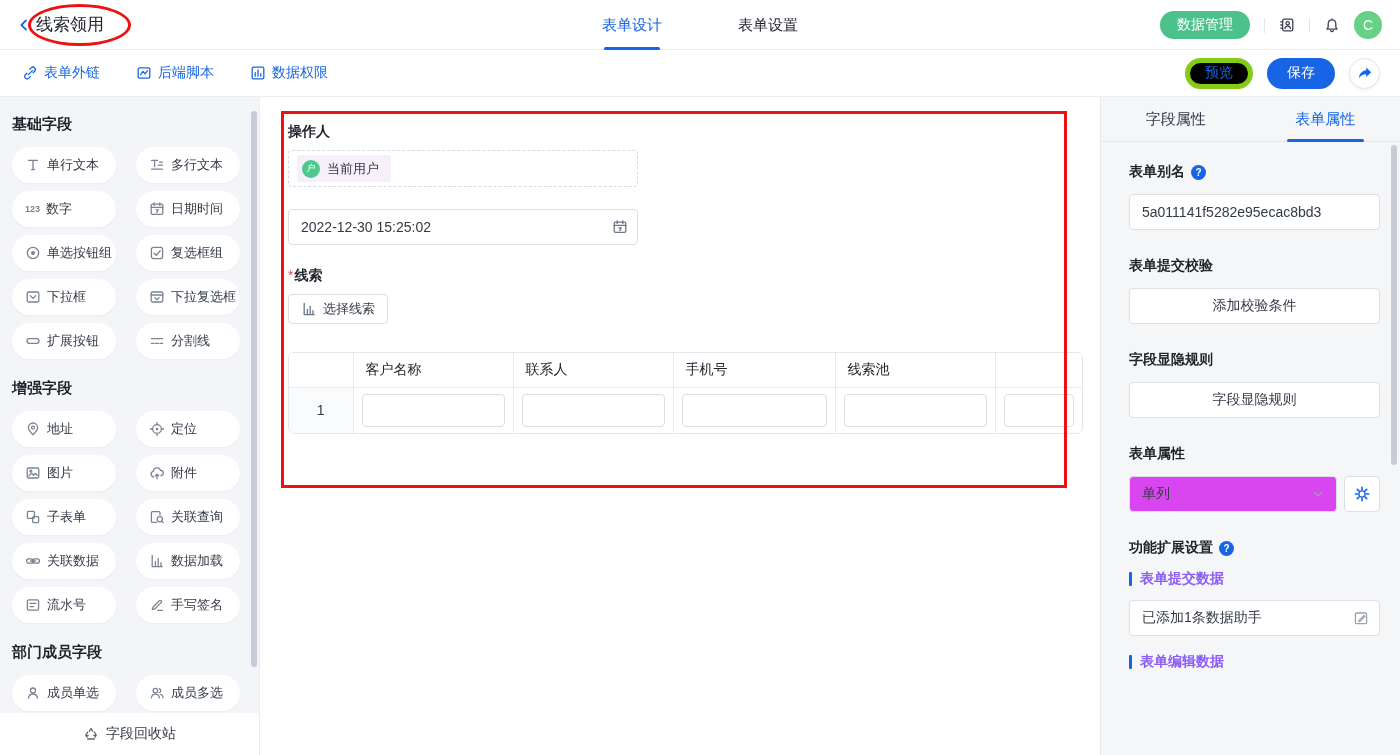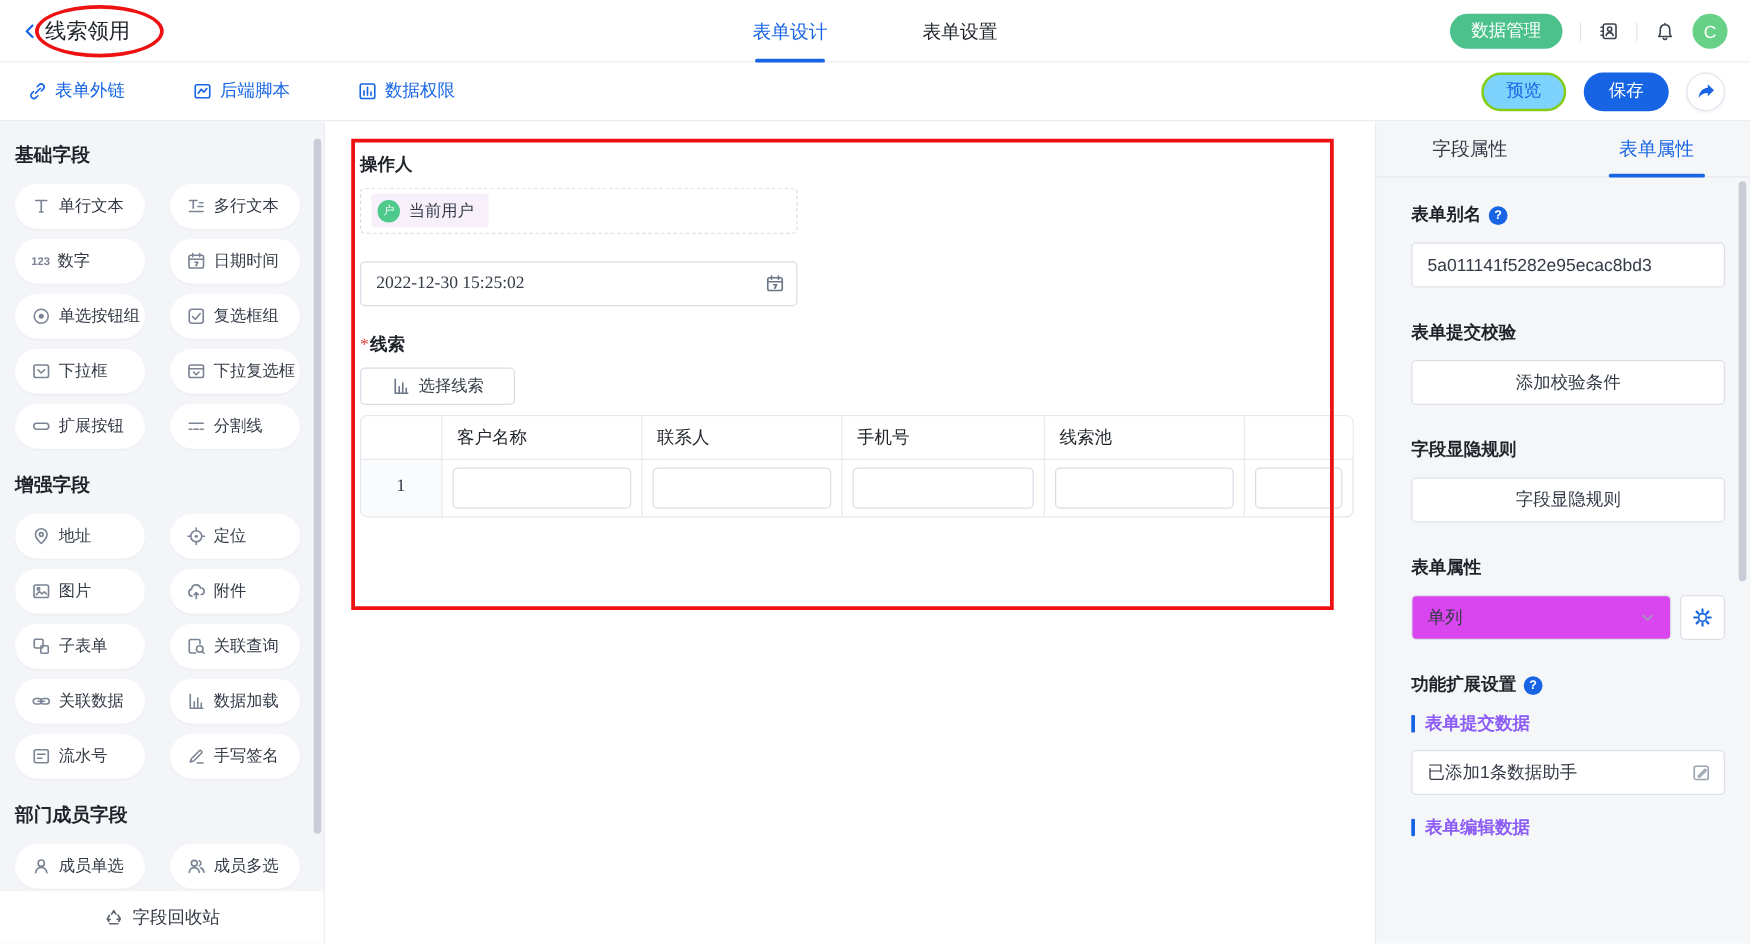"表单外链" #toolbar-links { gap: 54px -> 36px }
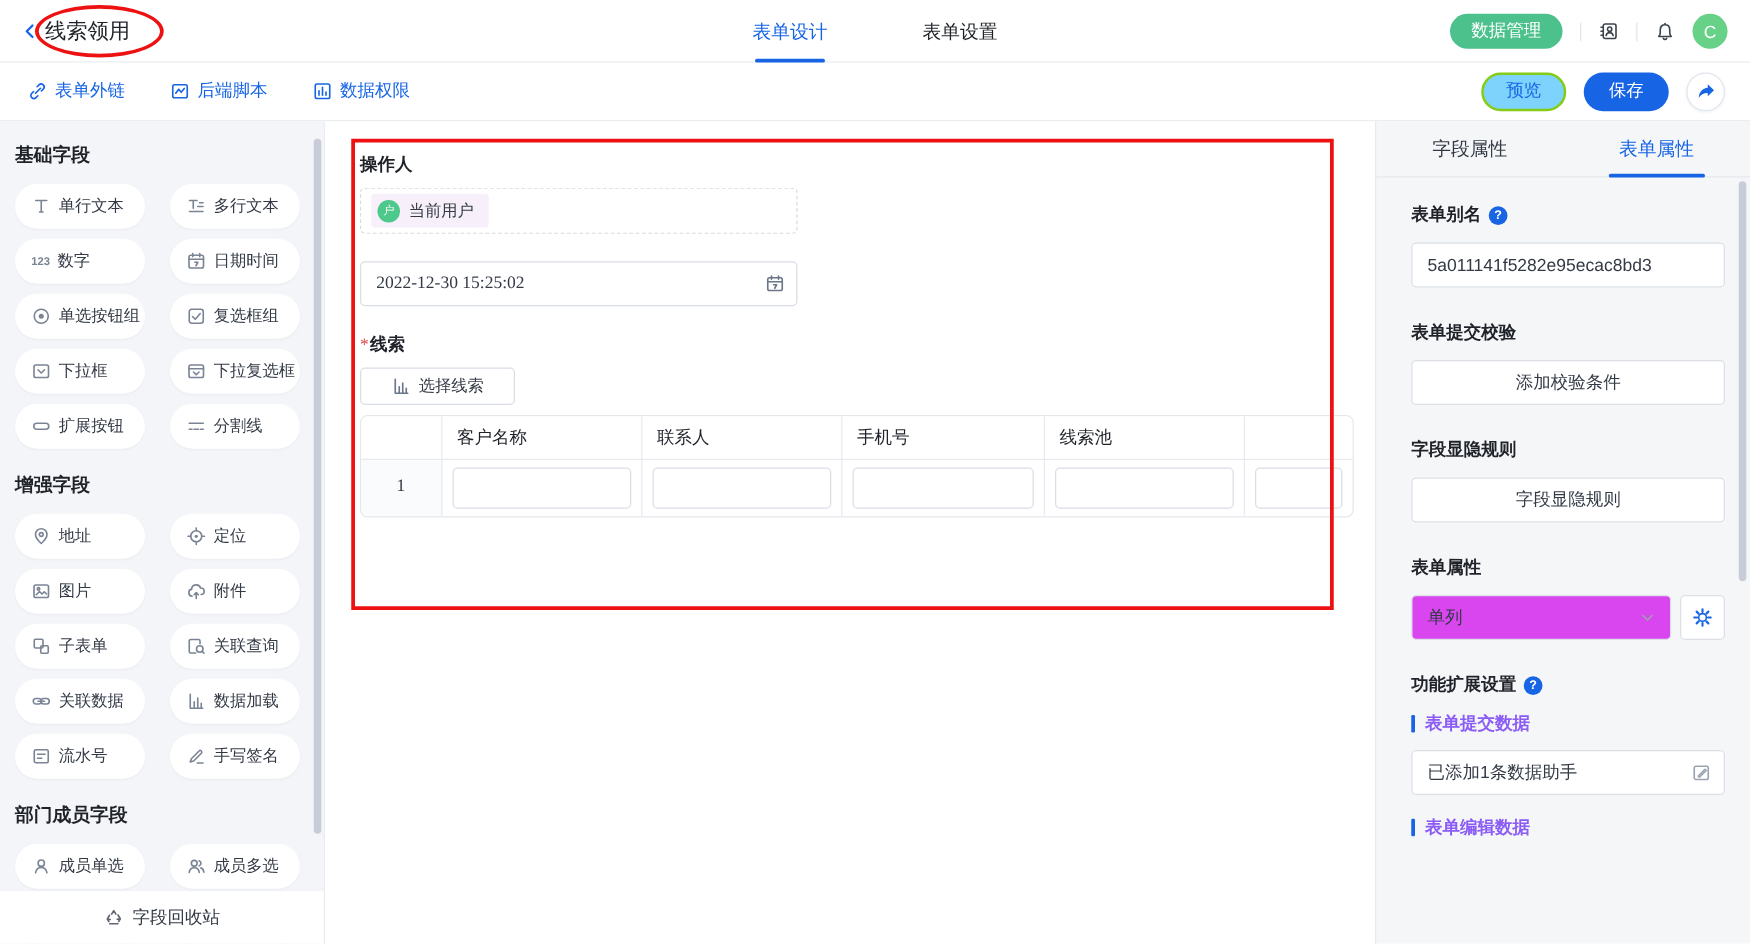"预览" #preview-btn { background: #7dd3fc -> #000000; border: 2px solid #84cc16 -> 5px solid #84cc16 }
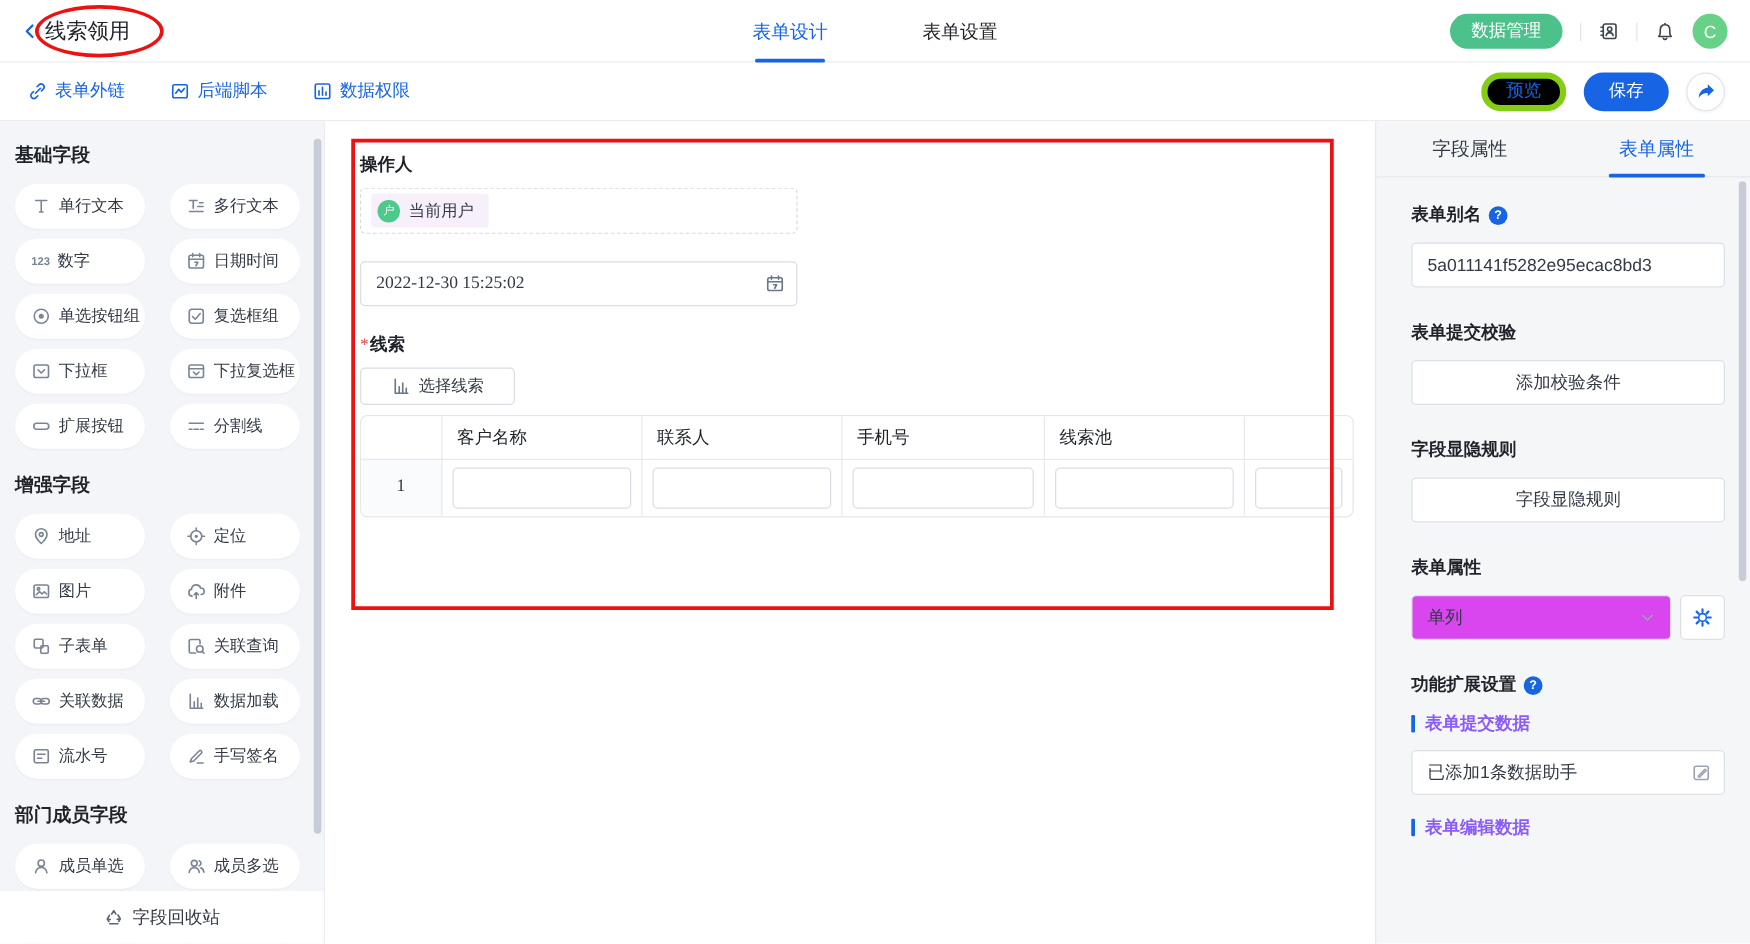"操作人" #main { font-family: Liberation Serif, serif -> none }
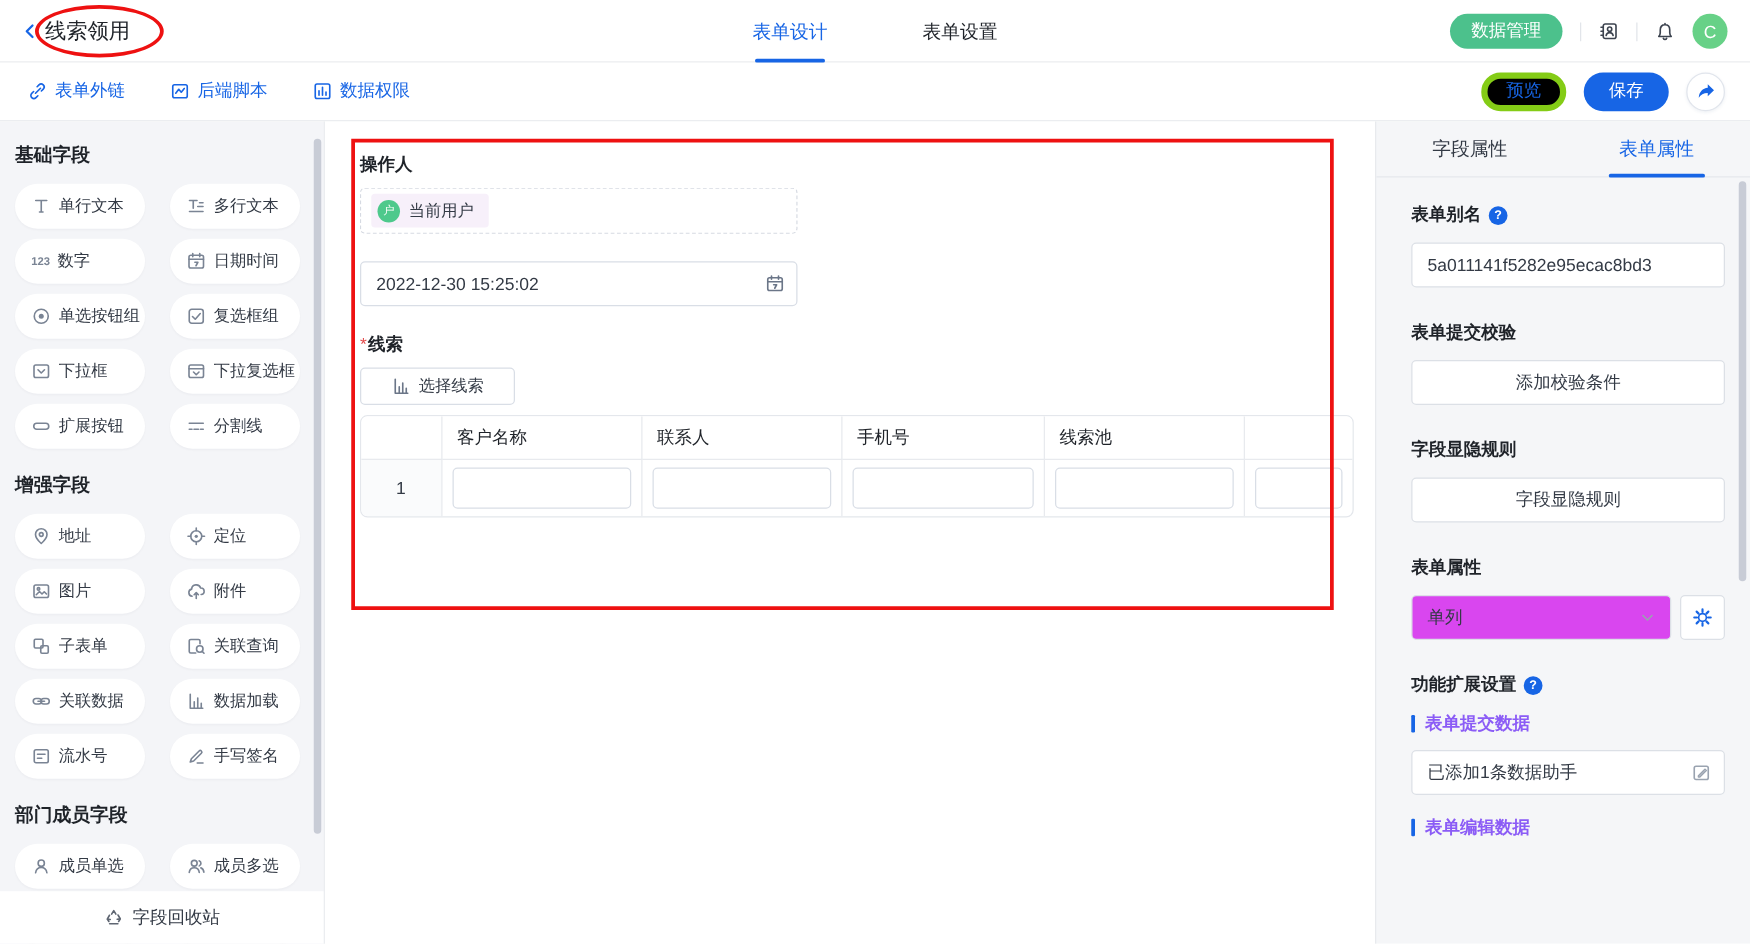"选择线索" #select-clue-btn { margin-bottom: 8px -> 28px; padding: 0 24px -> 0 12px }
